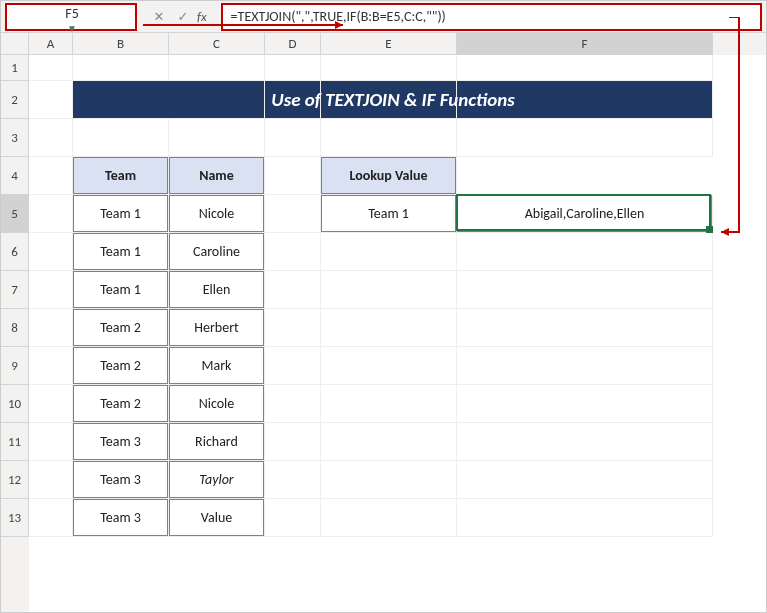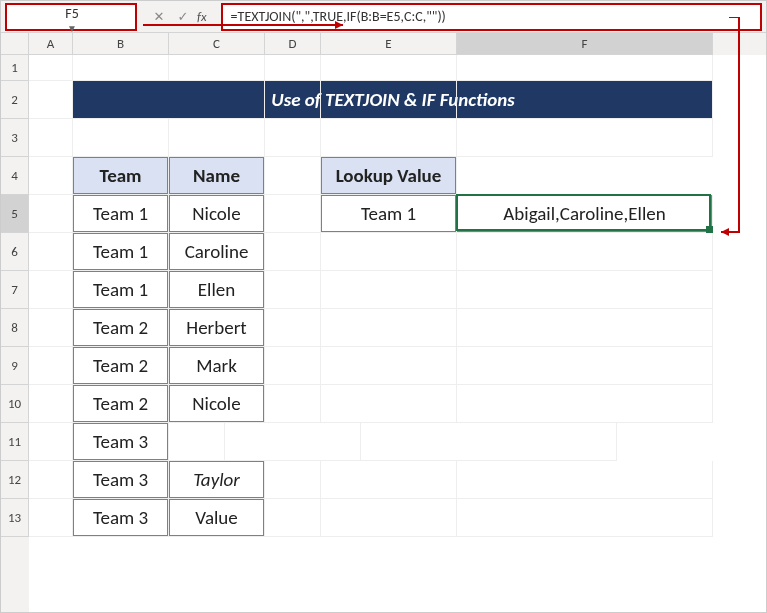"Team" .tbl-cell { font-size: 19px -> 14px }
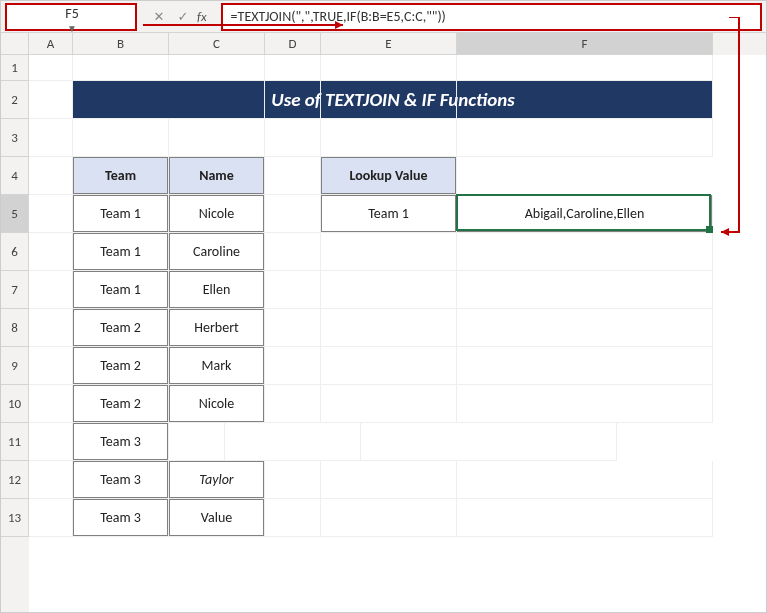"Richard" div.grid-cell { html: none -> <div> <div>Richard</div> </div> }
